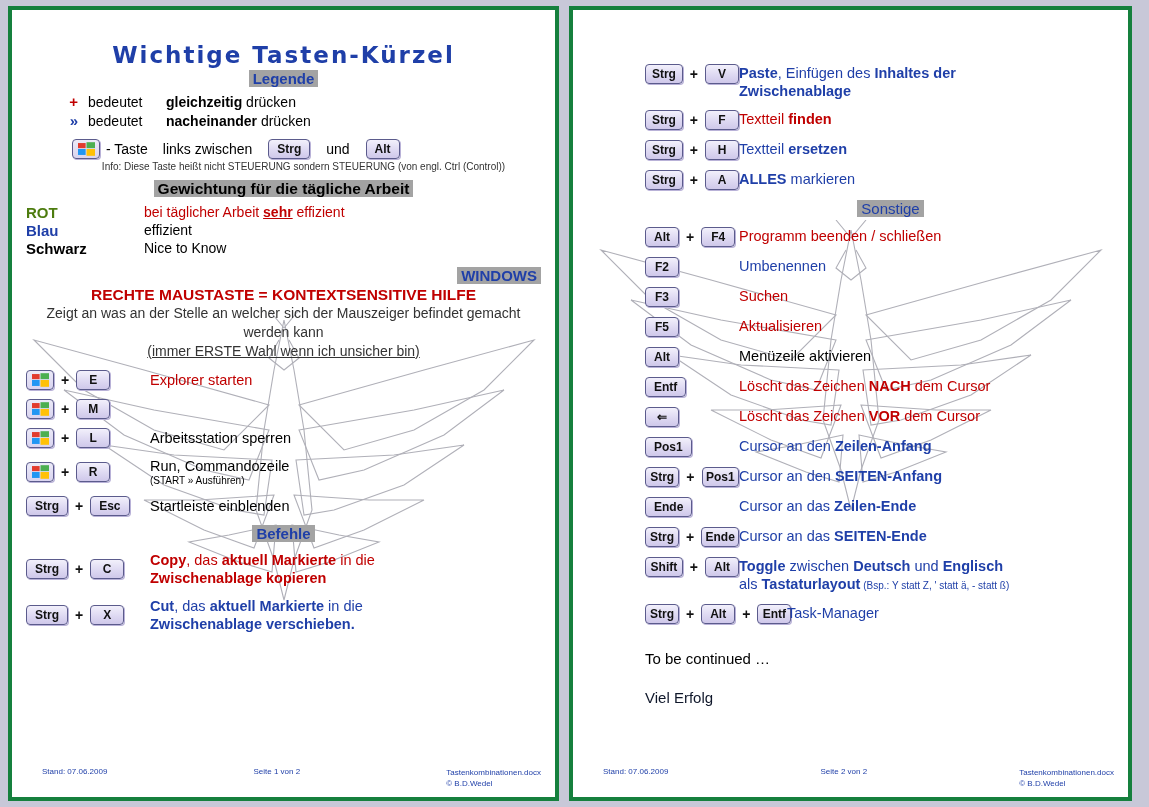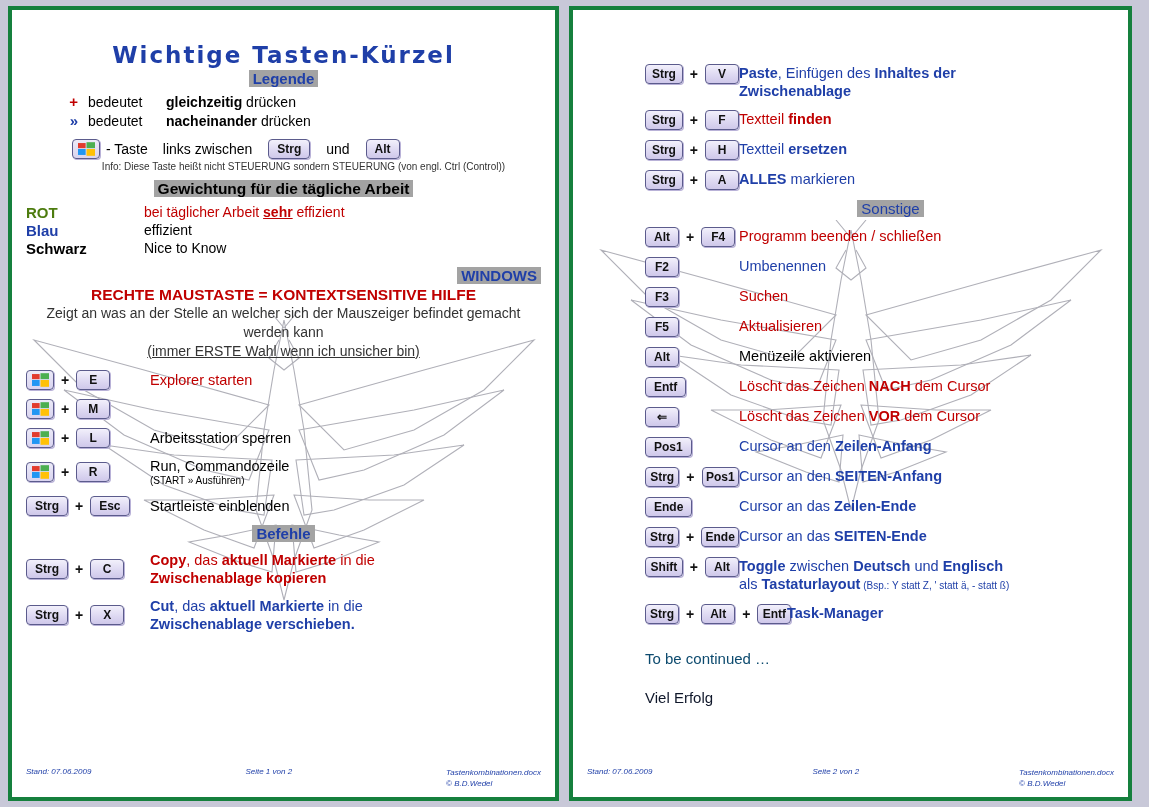"Task-Manager" div.desc { font-weight: bold -> normal }
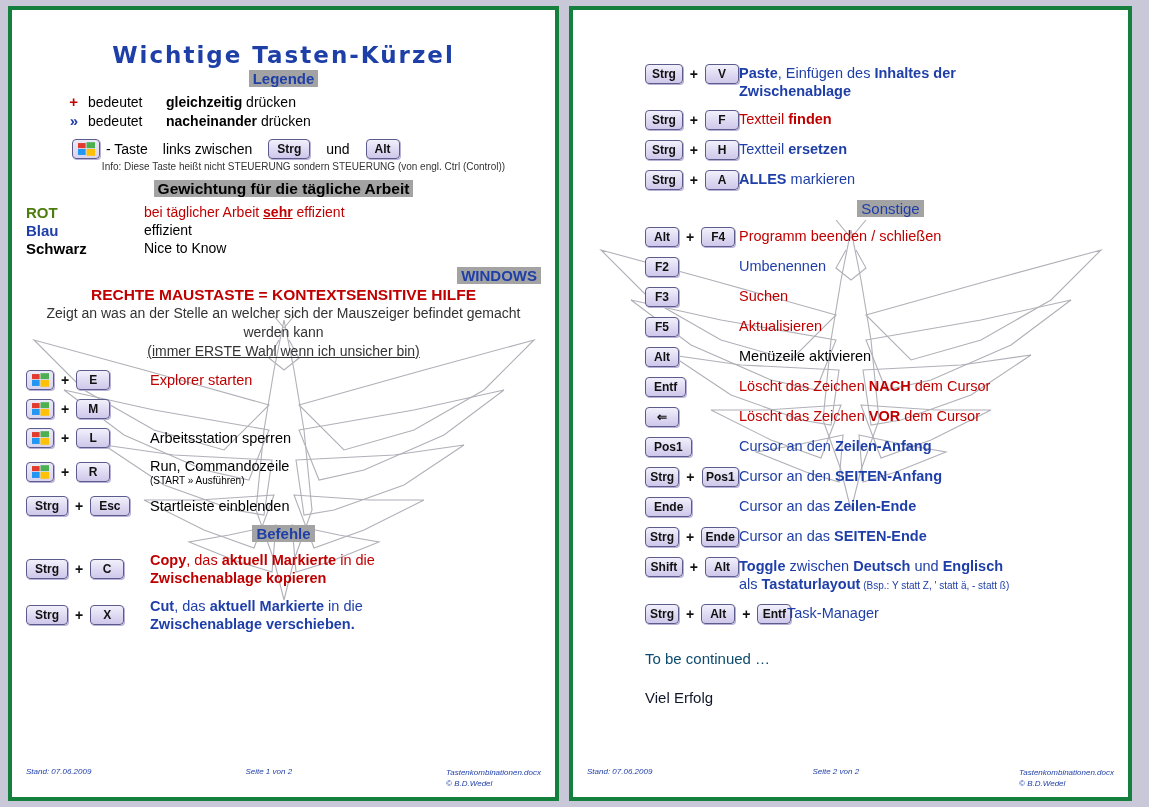"To be continued …" .tbc { color: #0c4a6e -> #000000 }
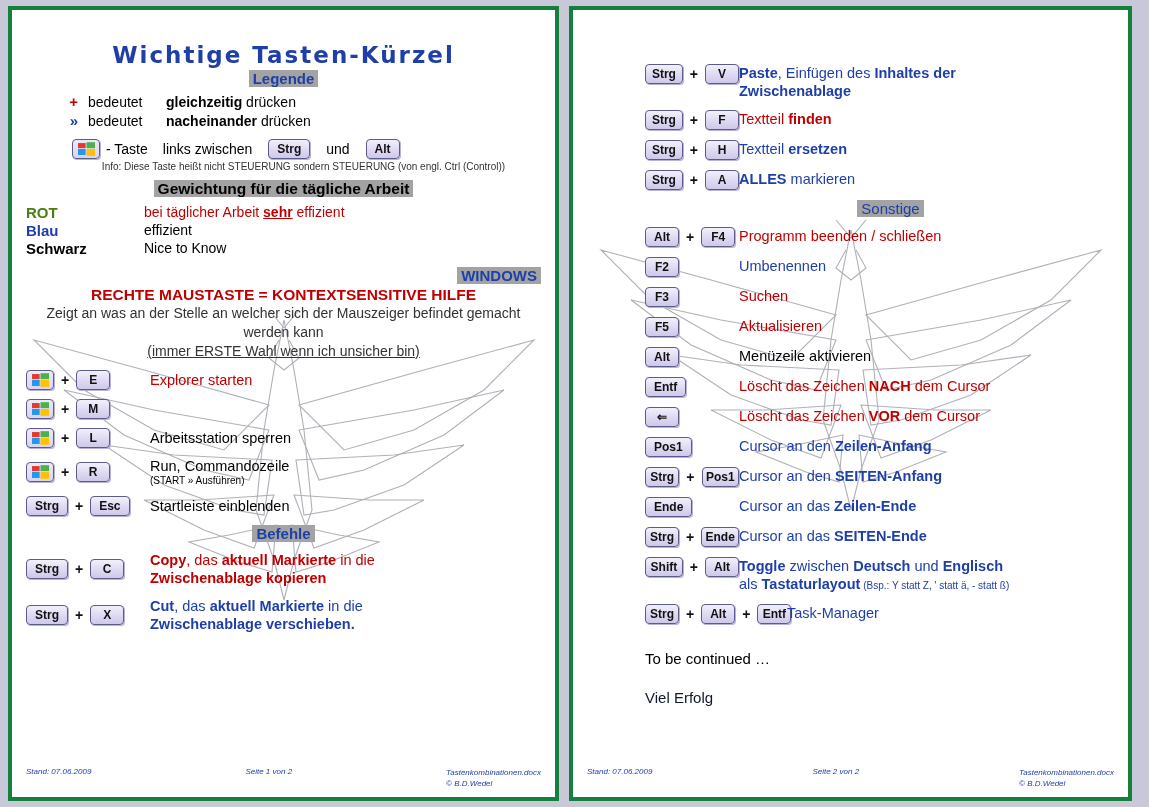"Stand: 07.06.2009" .footer { font-style: italic -> none; left: 14px -> 30px }
